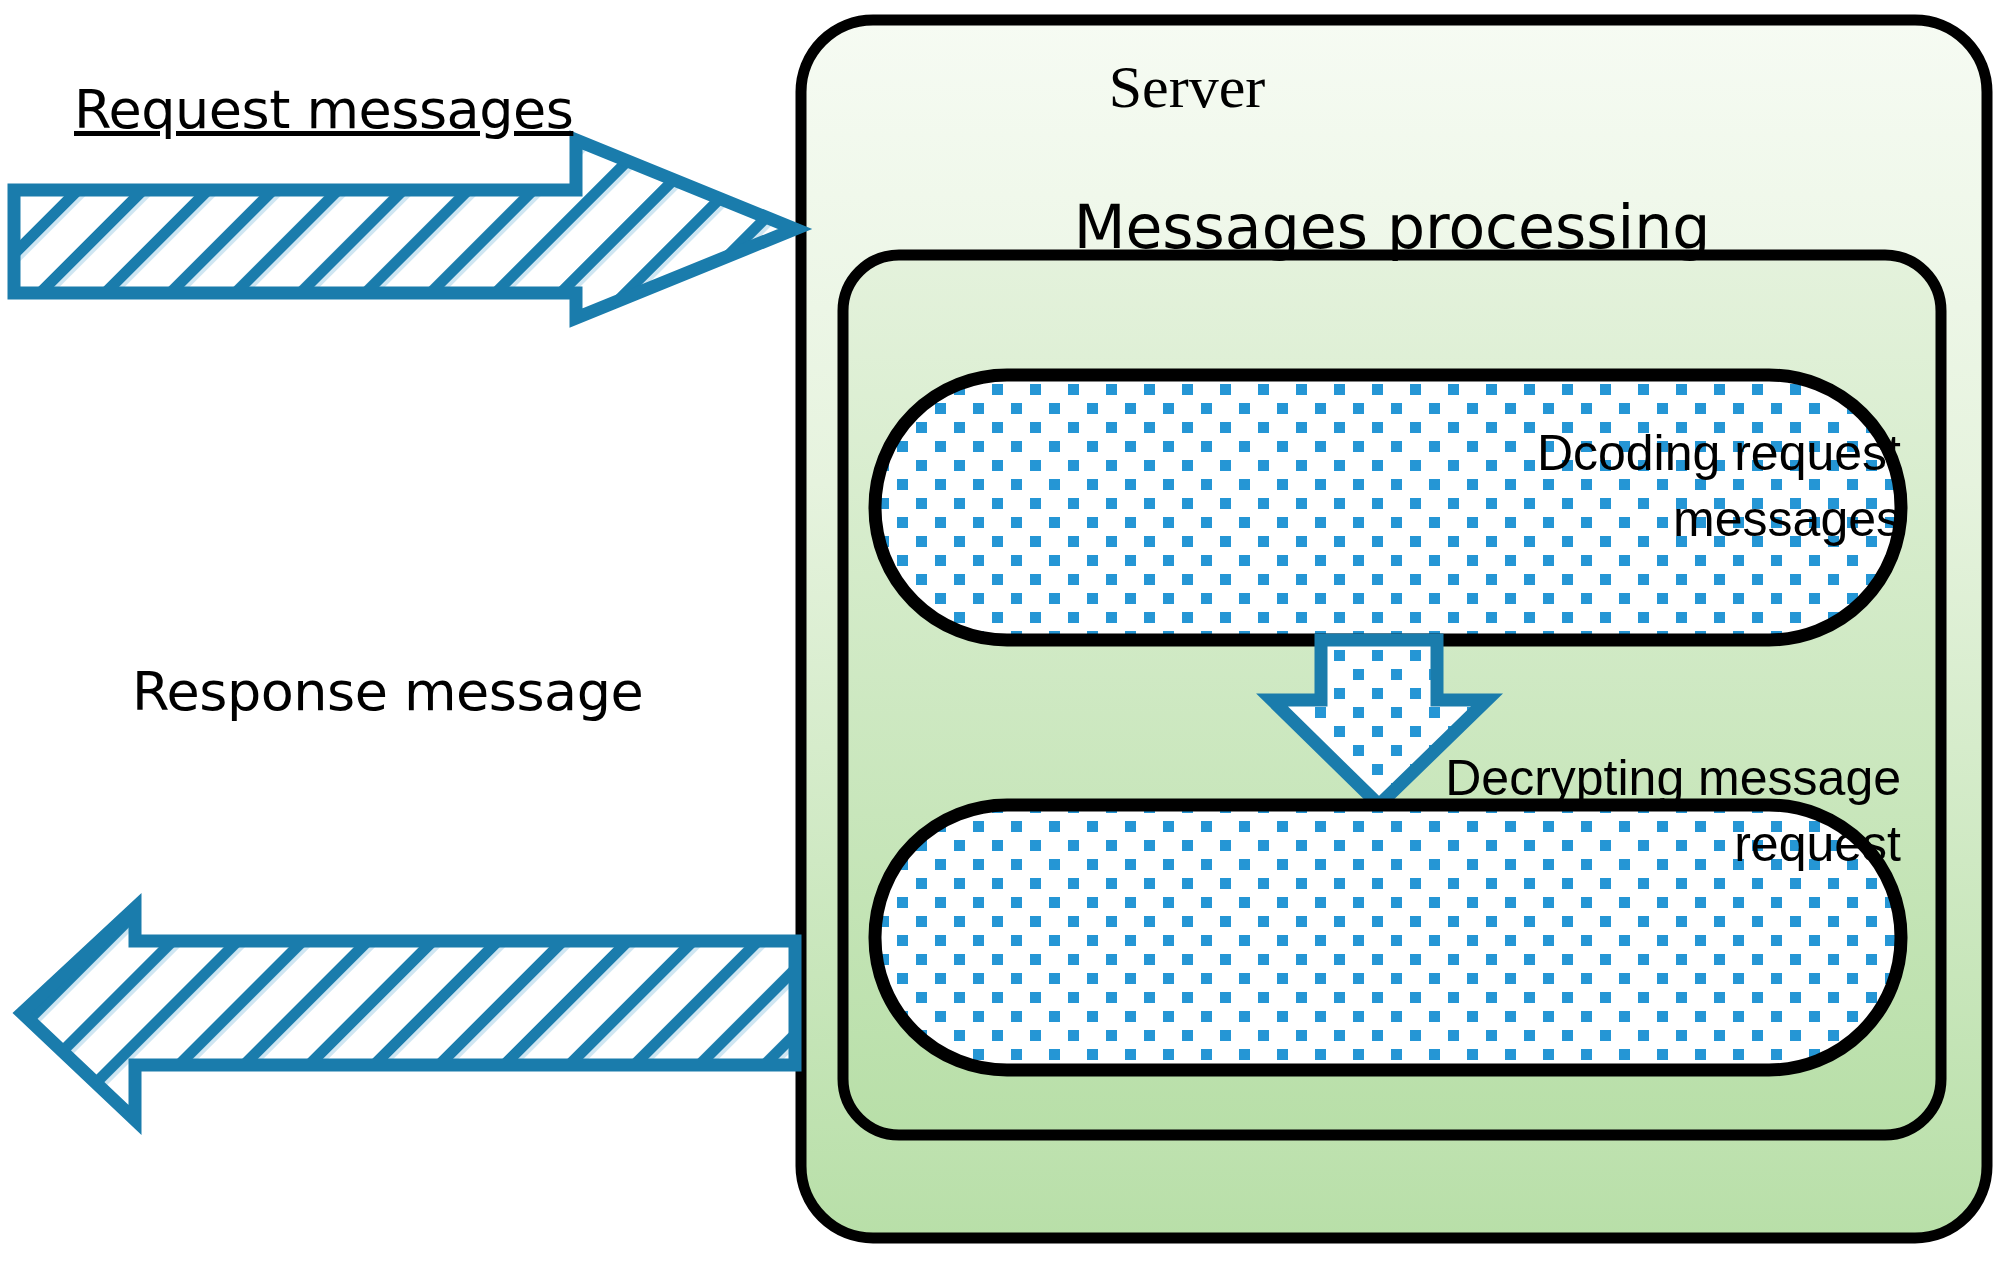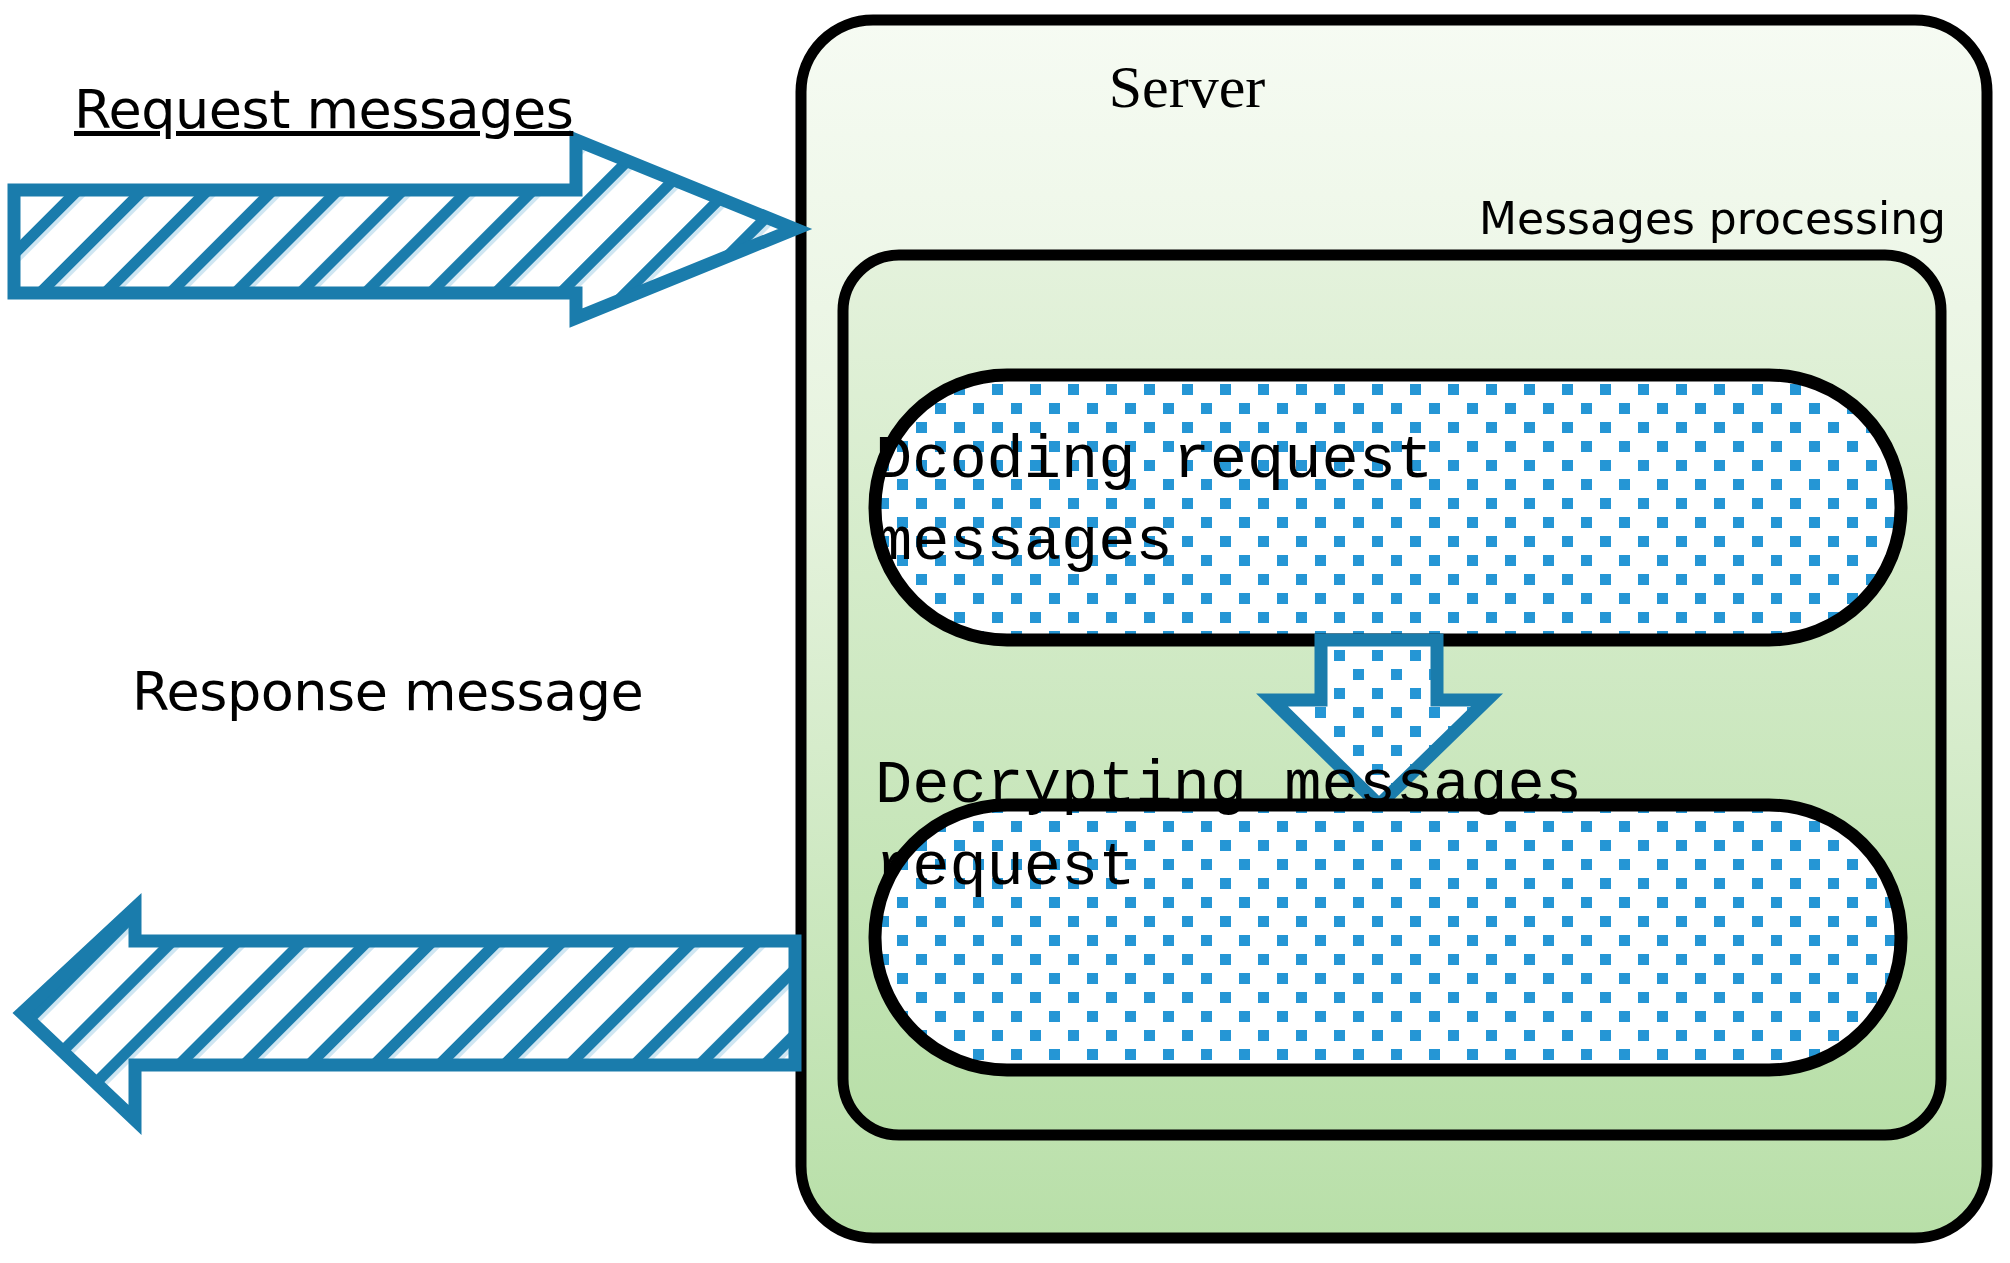"Messages processing" #processing-title { font-size: 44px -> 60px; text-align: right -> center }
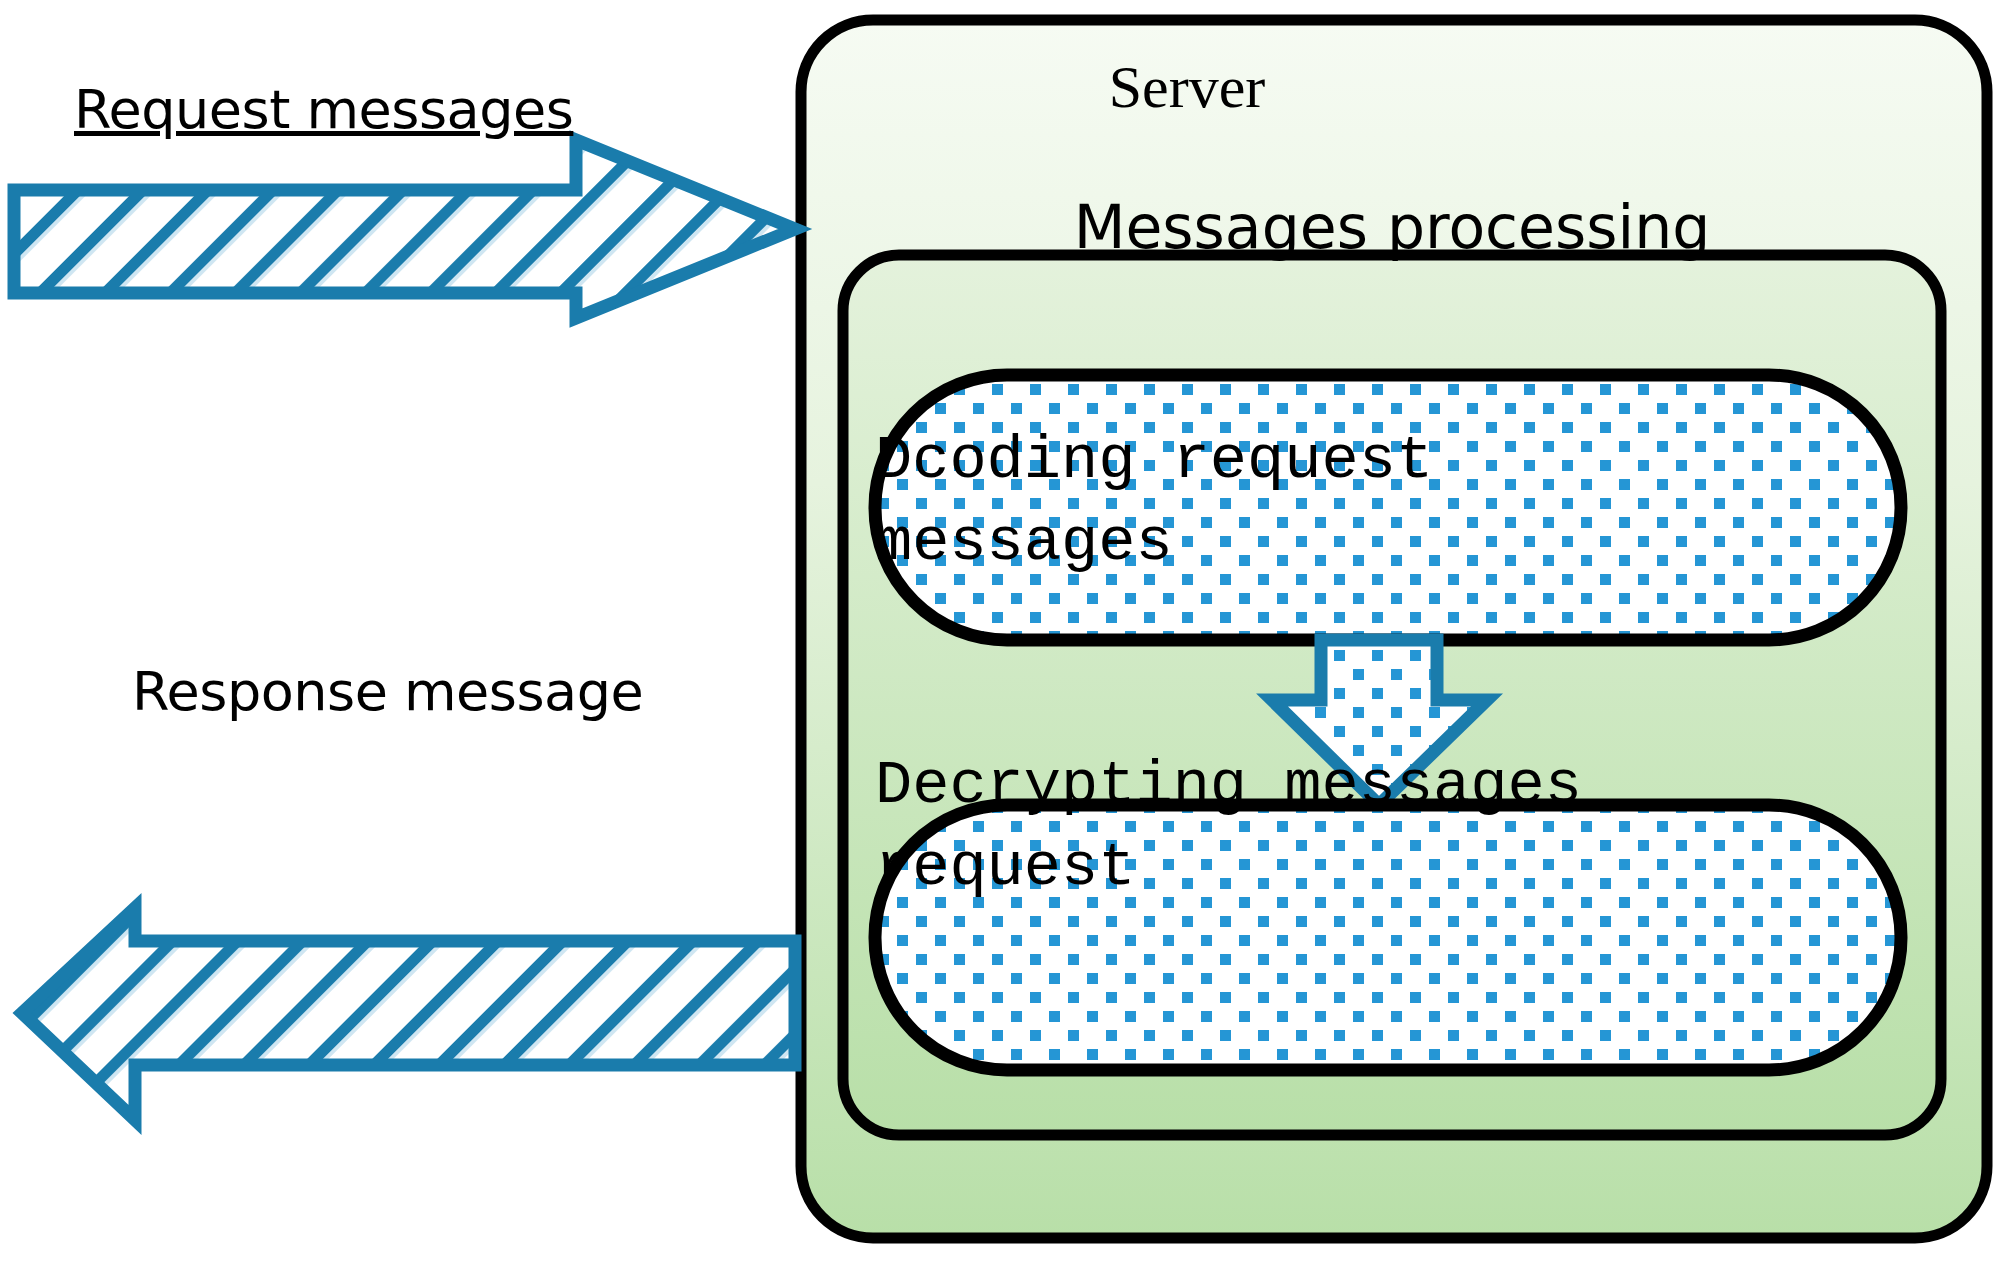"Dcoding request" .box-text { font-family: Liberation Mono, monospace -> Liberation Sans, sans-serif; font-size: 62px -> 50px; text-align: left -> right }
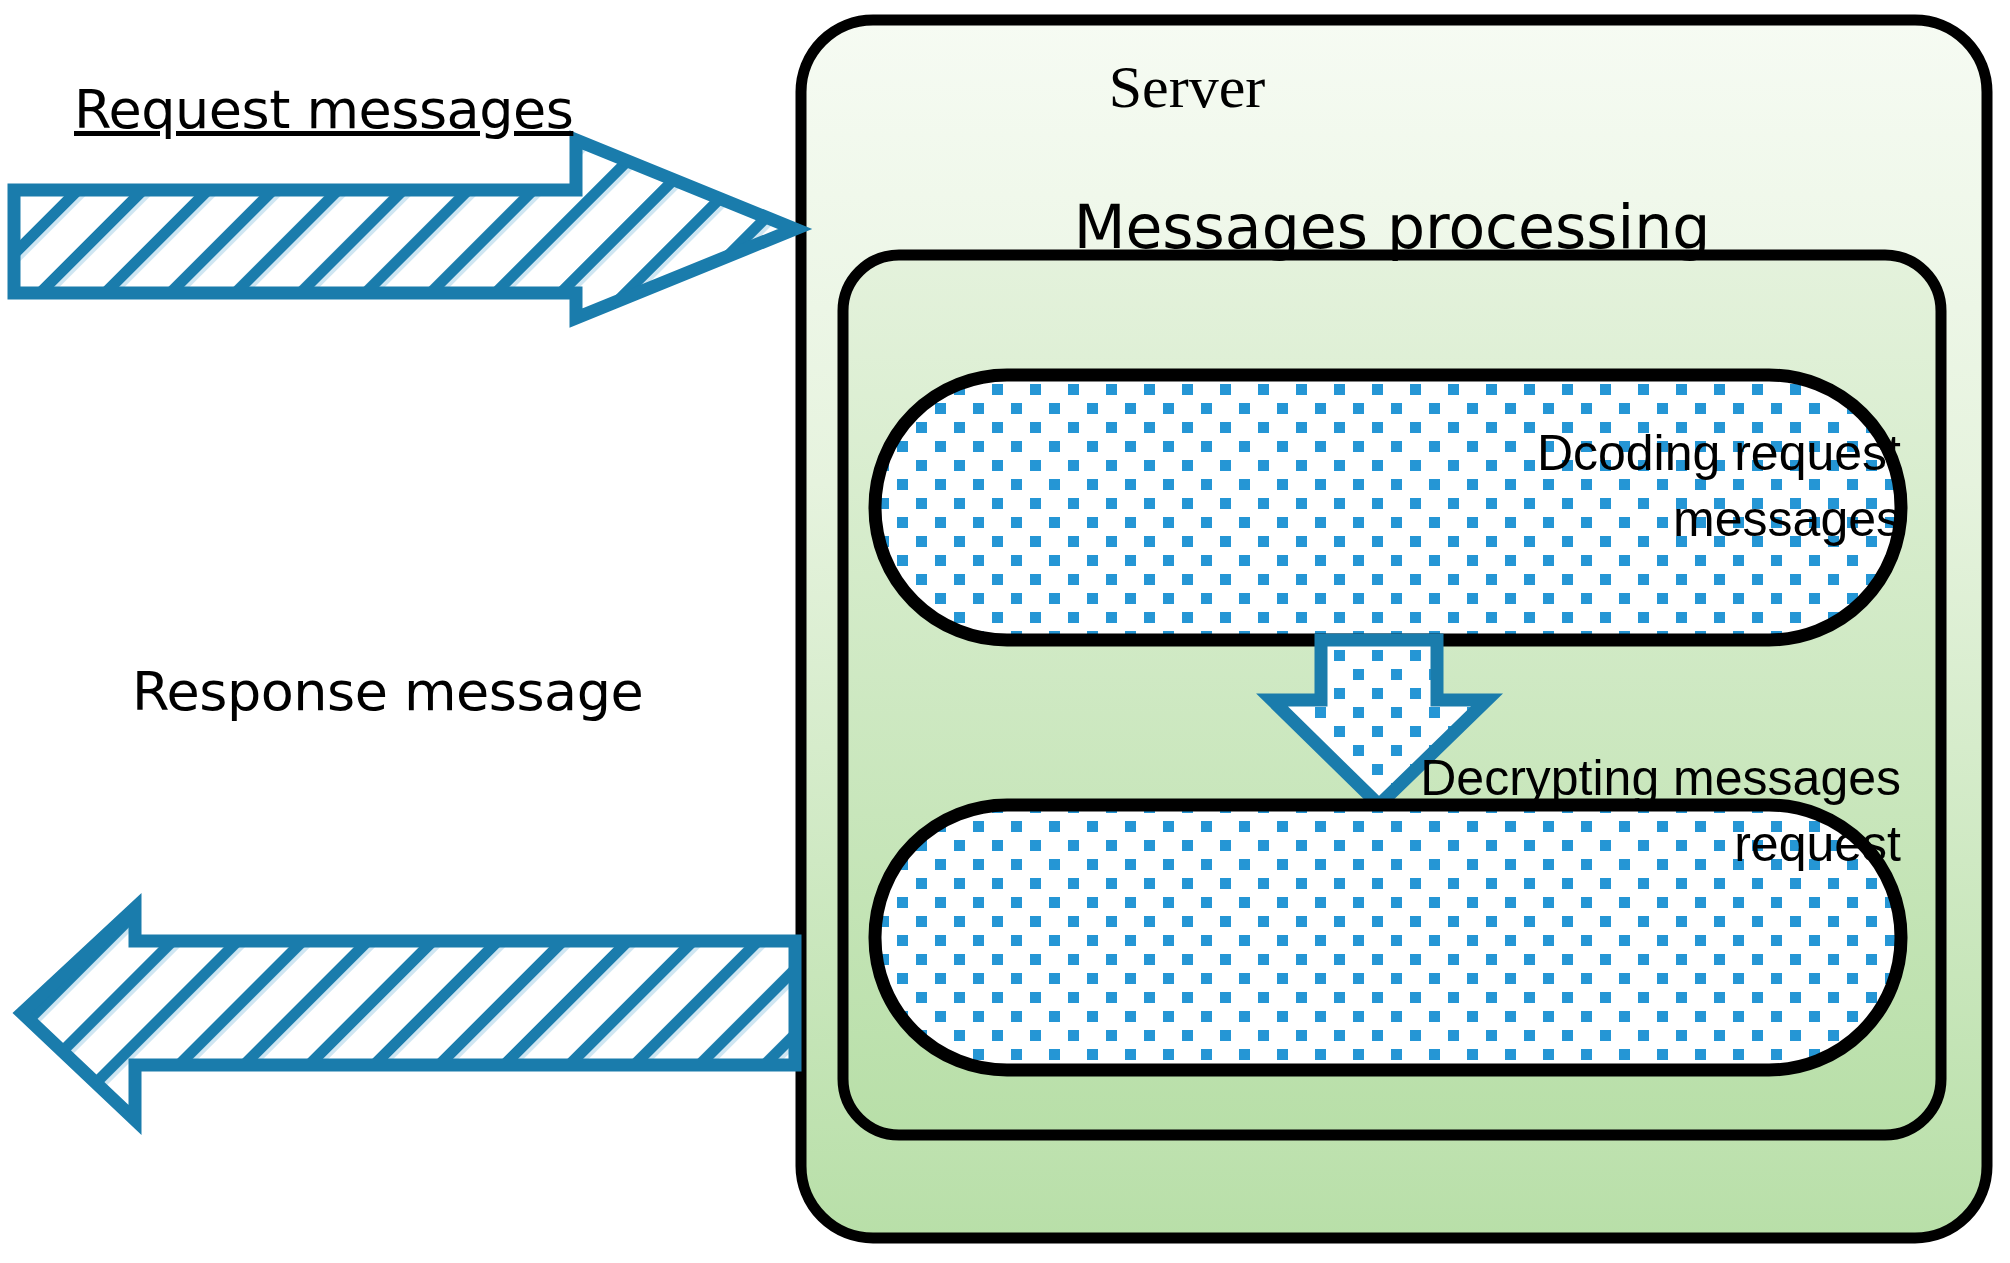"Decrypting messages" div { text: messages -> message }
